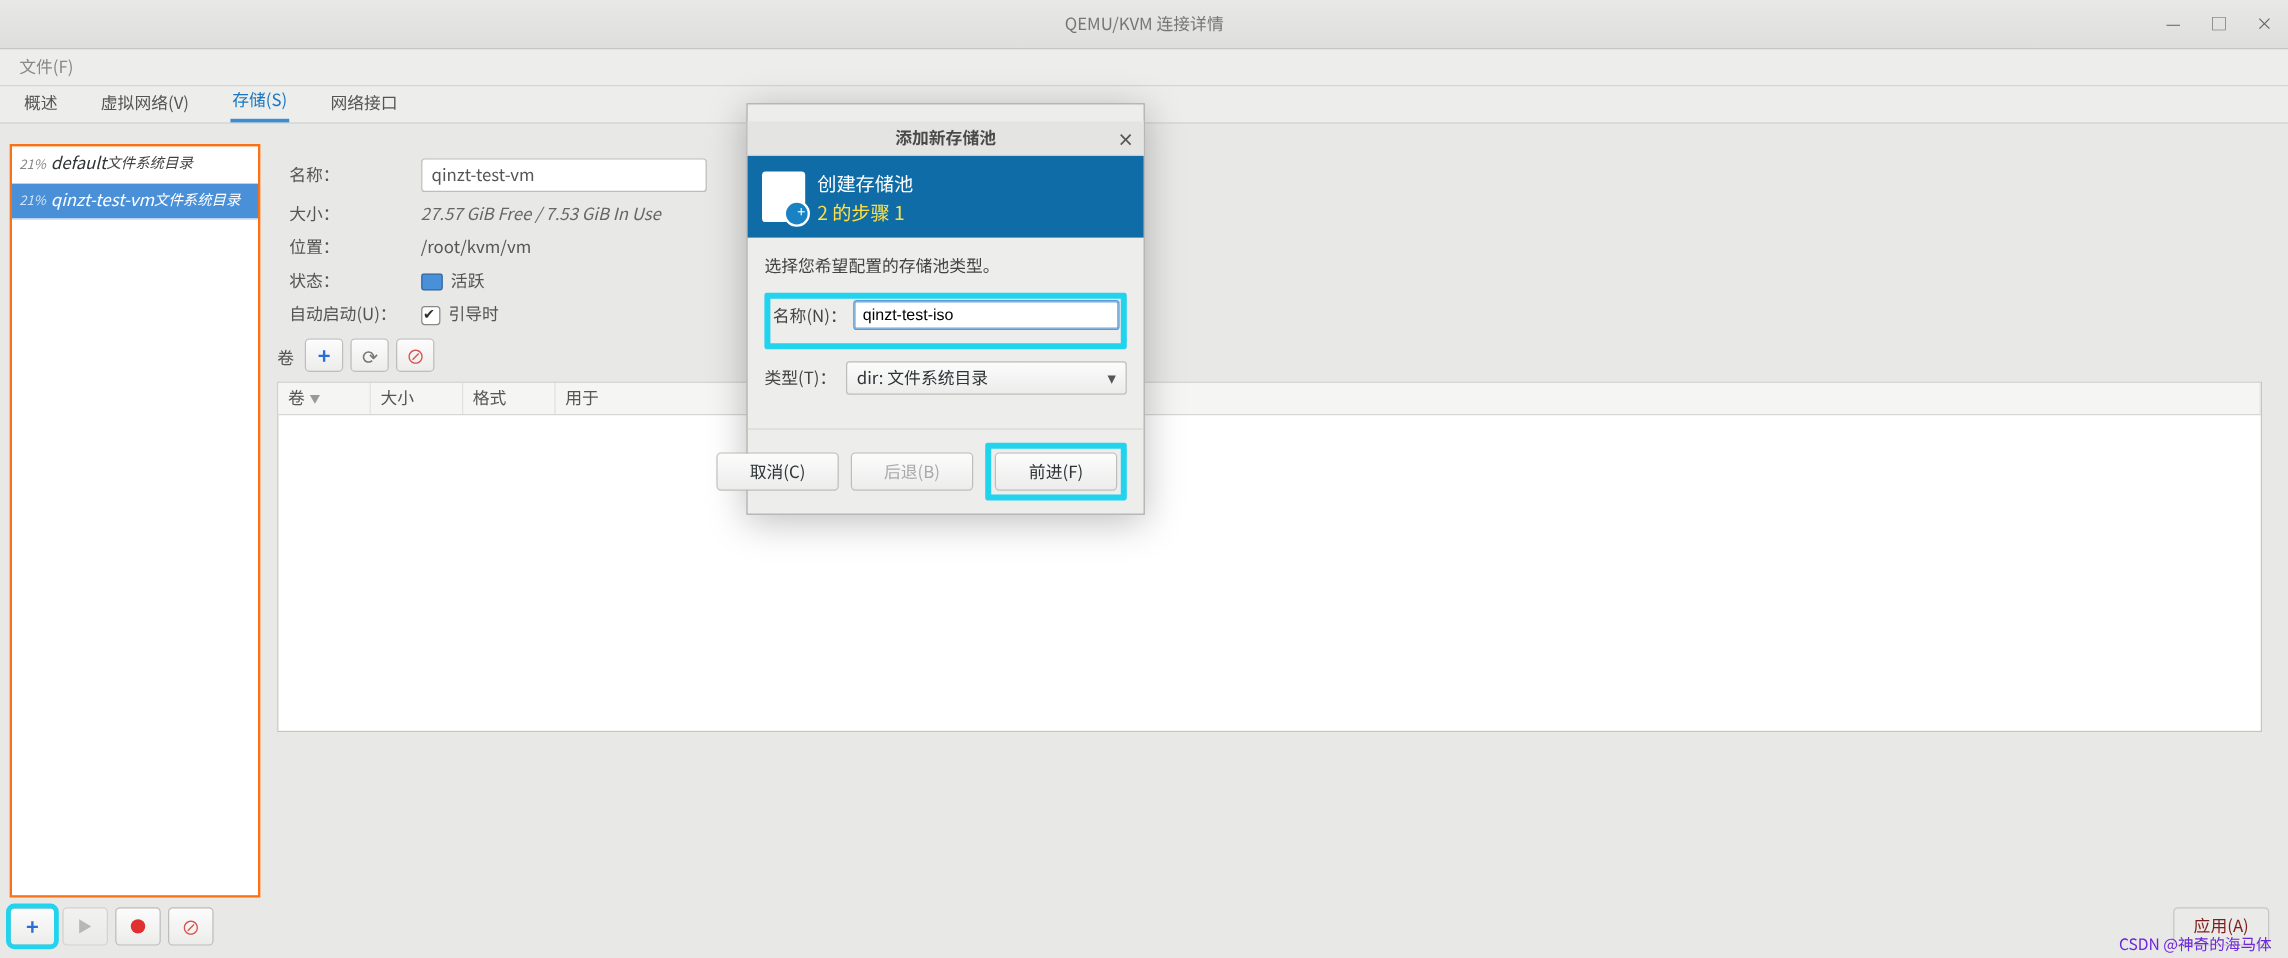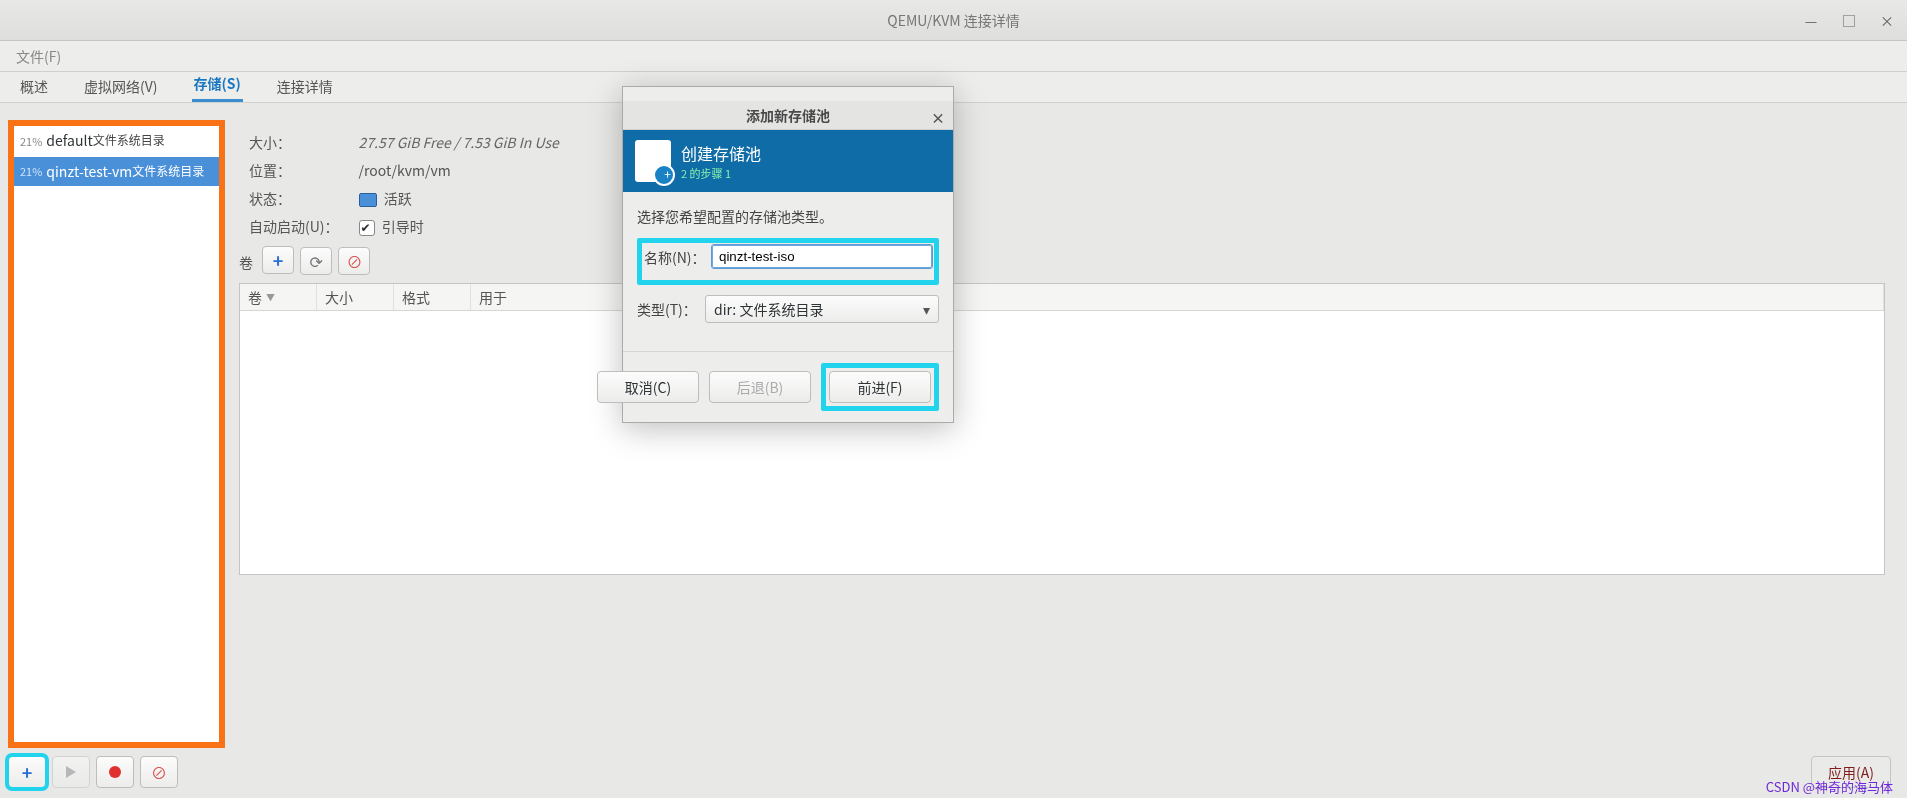"存储(S)" .tab.active { font-weight: bold -> normal }
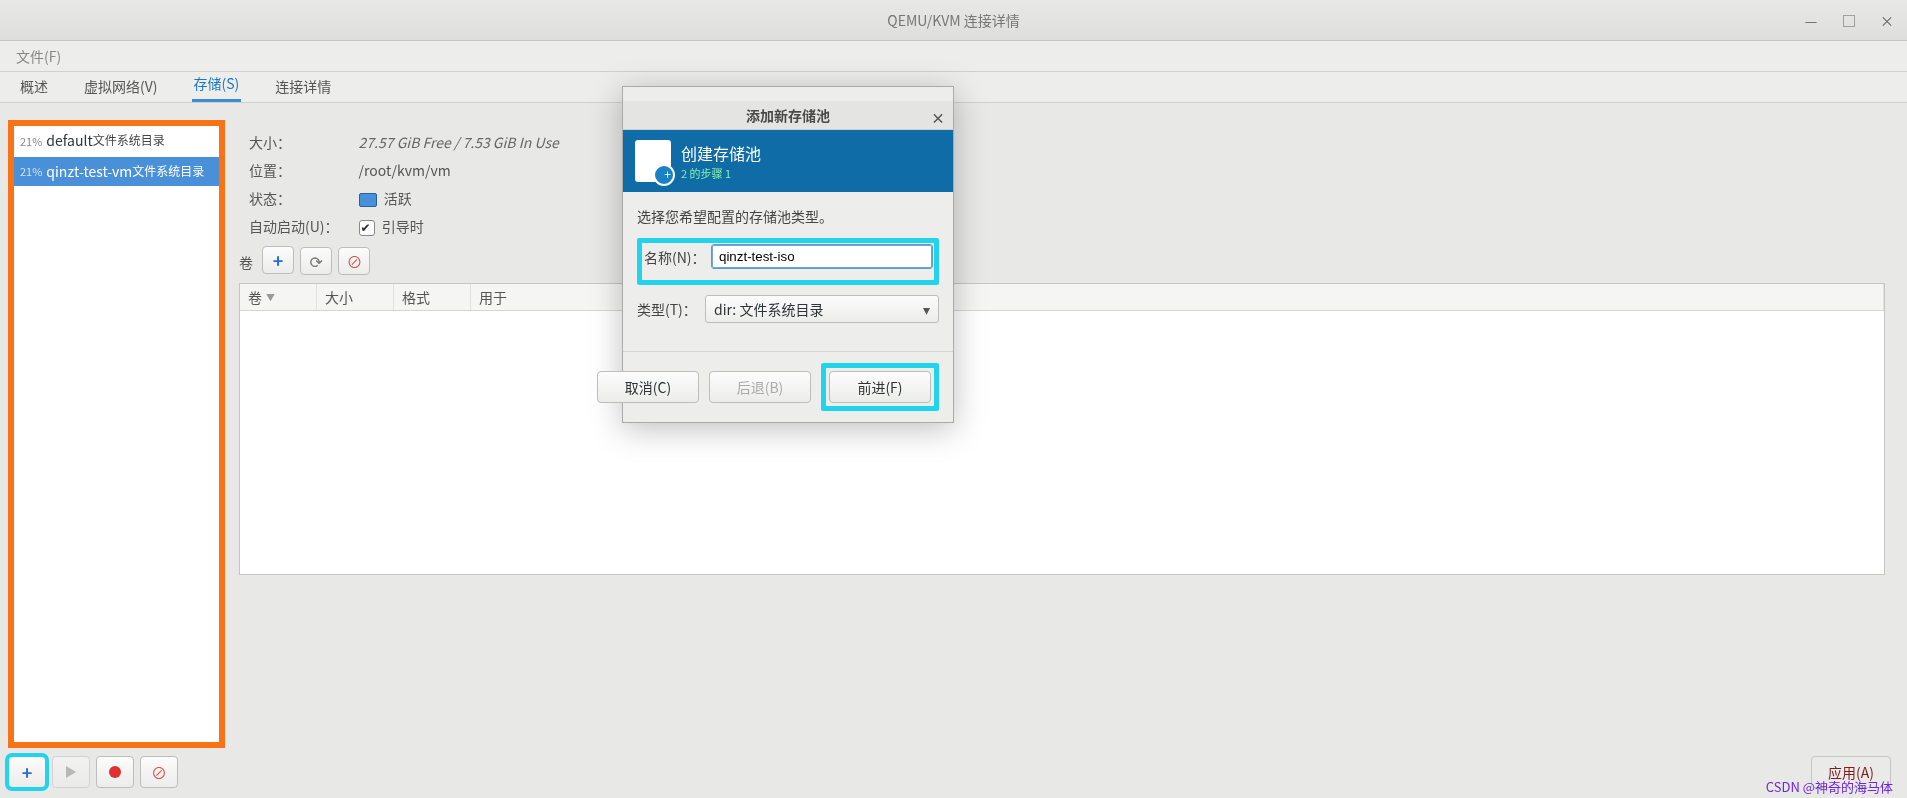"连接详情" div.tab { text: 连接详情 -> 网络接口 }
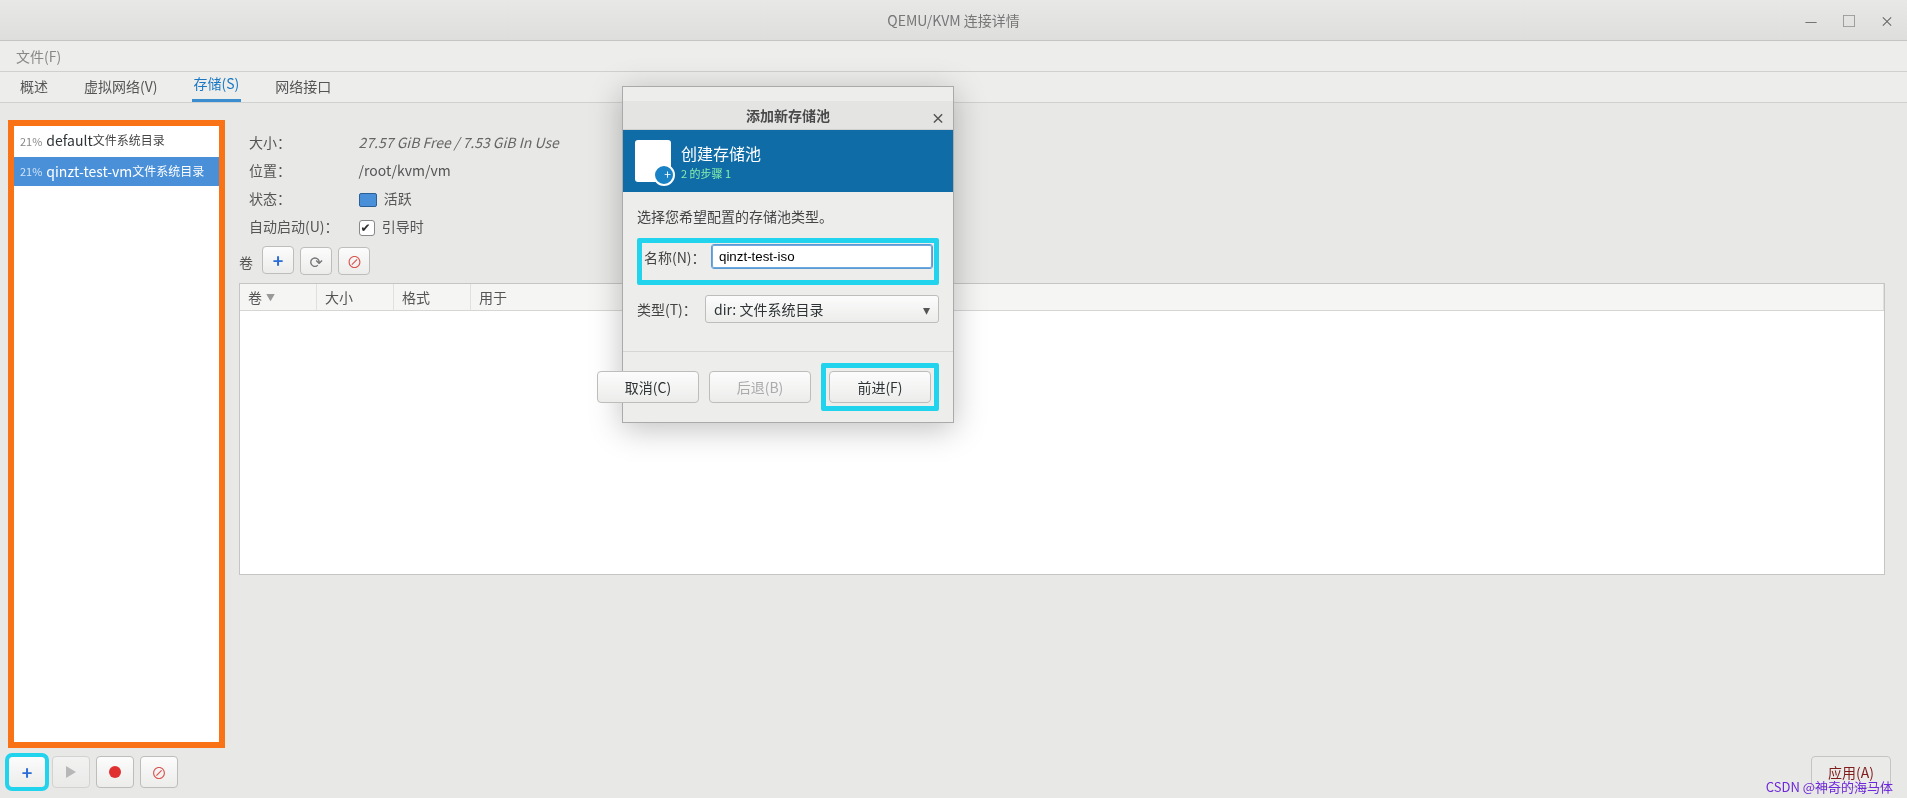"21%" .sidebar { border: 6px solid #f97316 -> 2px solid #f97316; font-style: none -> italic }
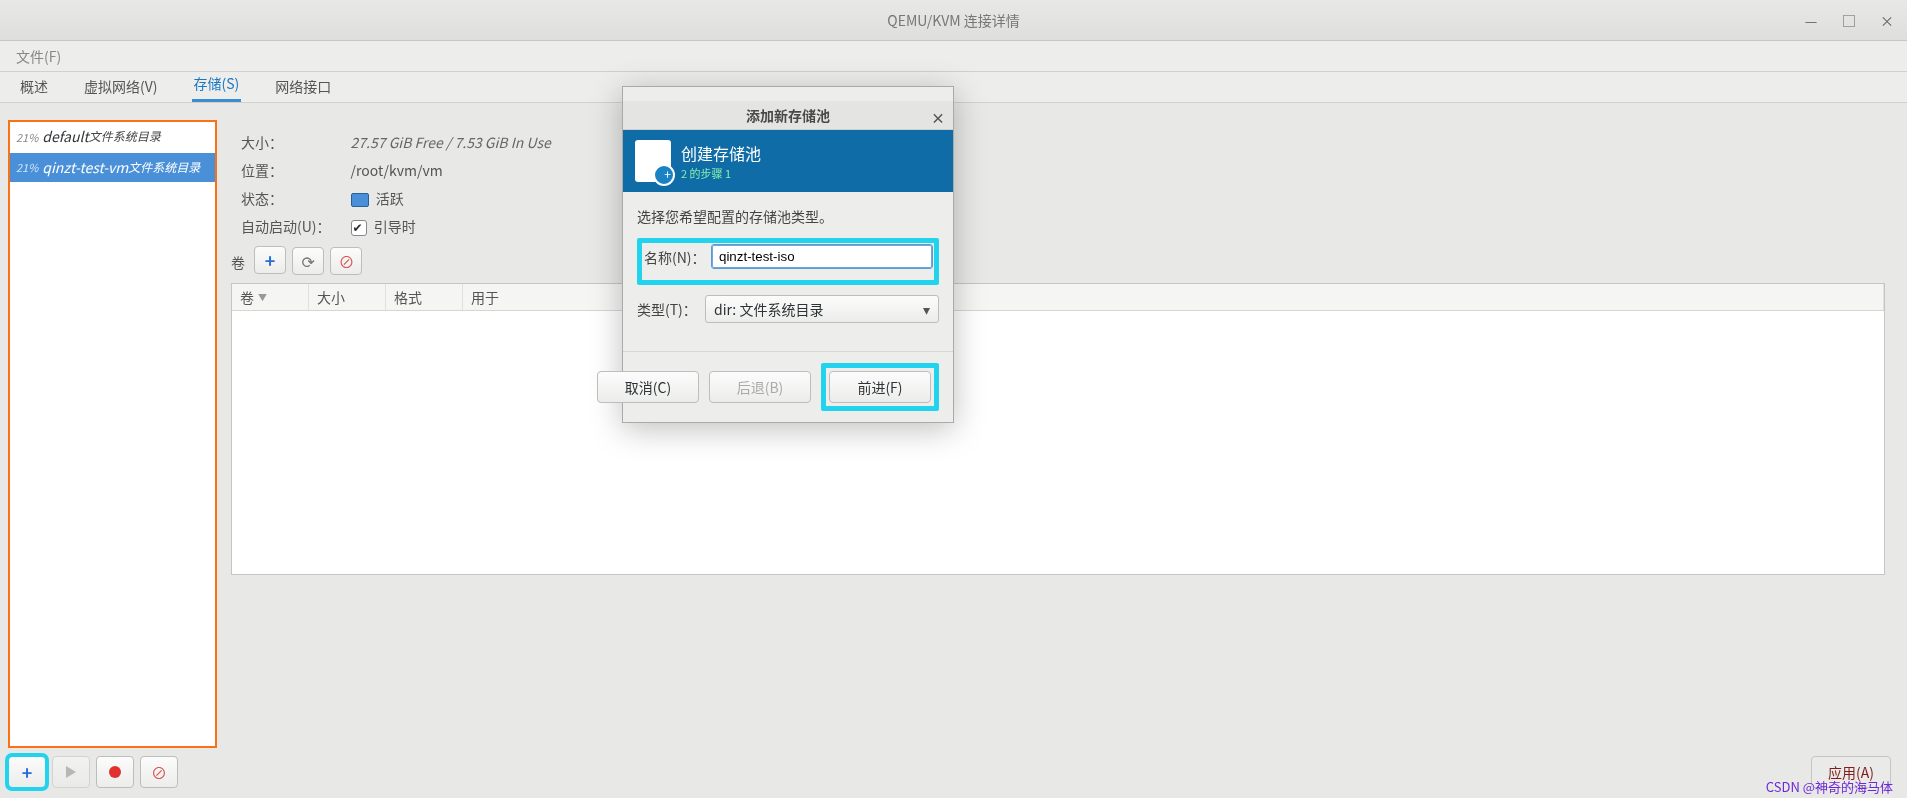"名称：" tr { html: none -> <tr> <td>名称：</td> <td><span>qinzt-test-vm</span></td> </tr> }
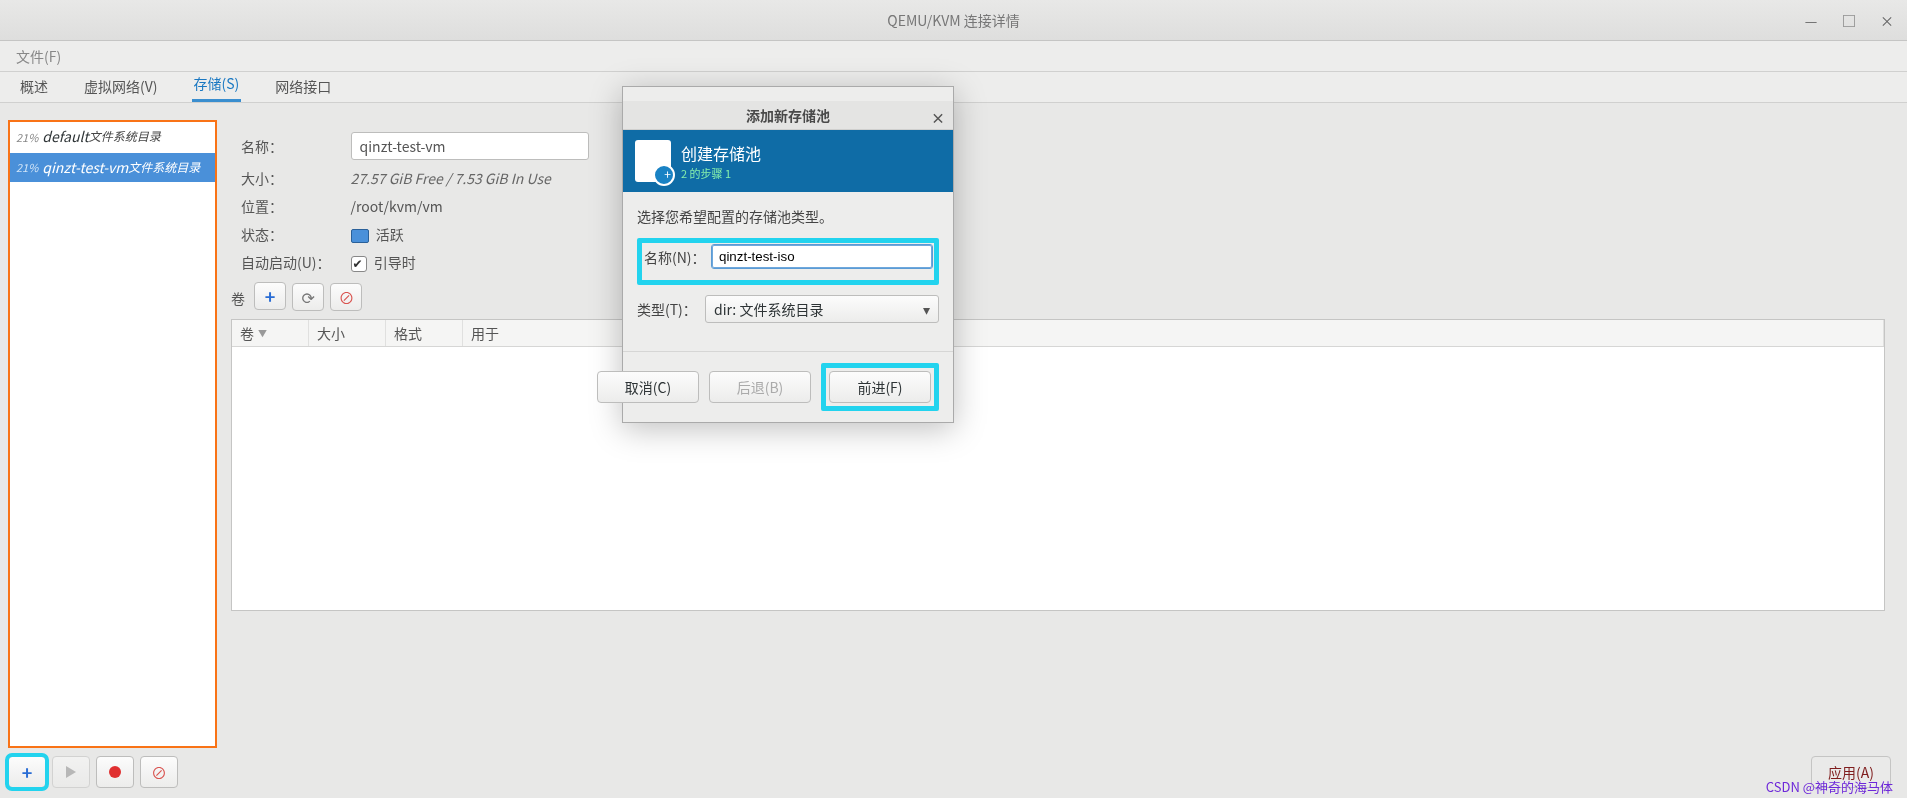"2 的步骤 1" .m-banner .b-sub { color: #86efac -> #fde047; font-size: 11px -> 16px }
